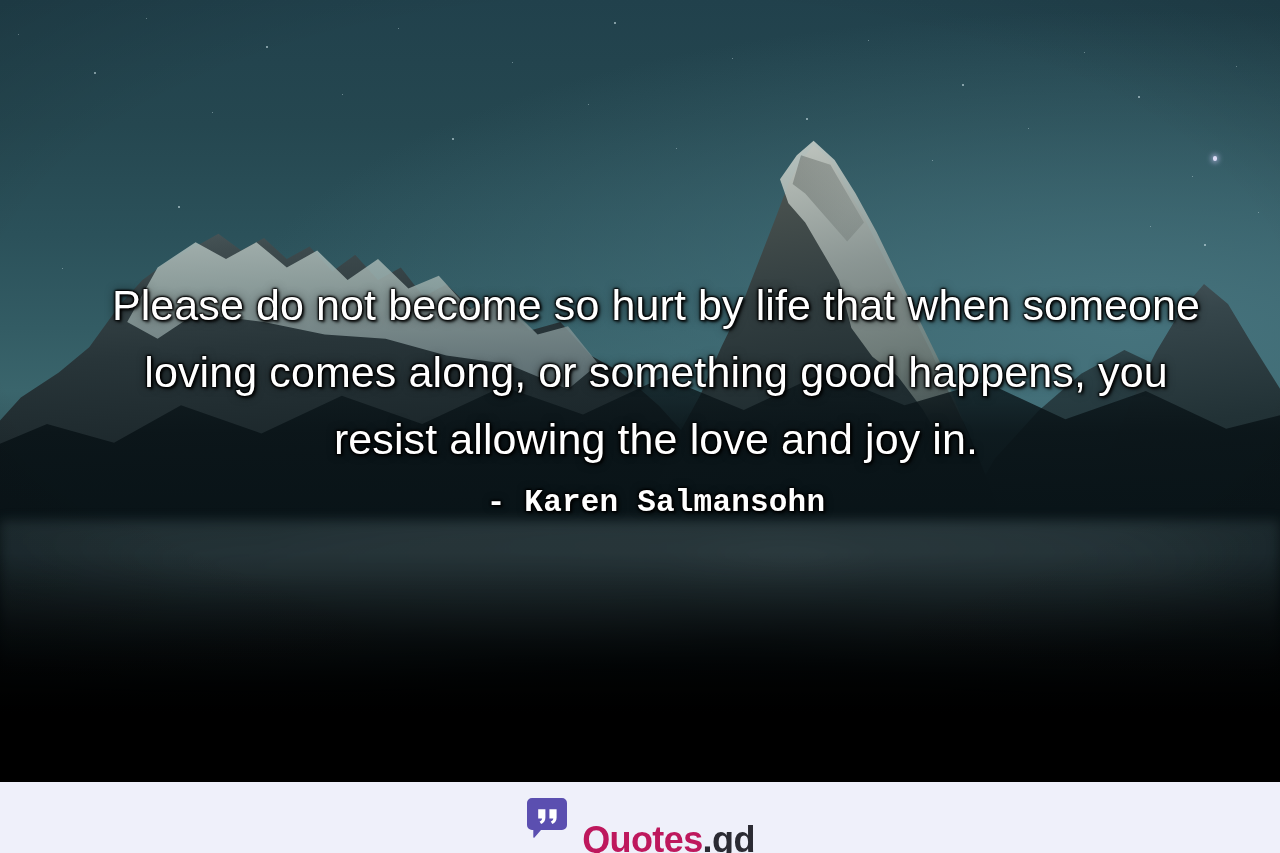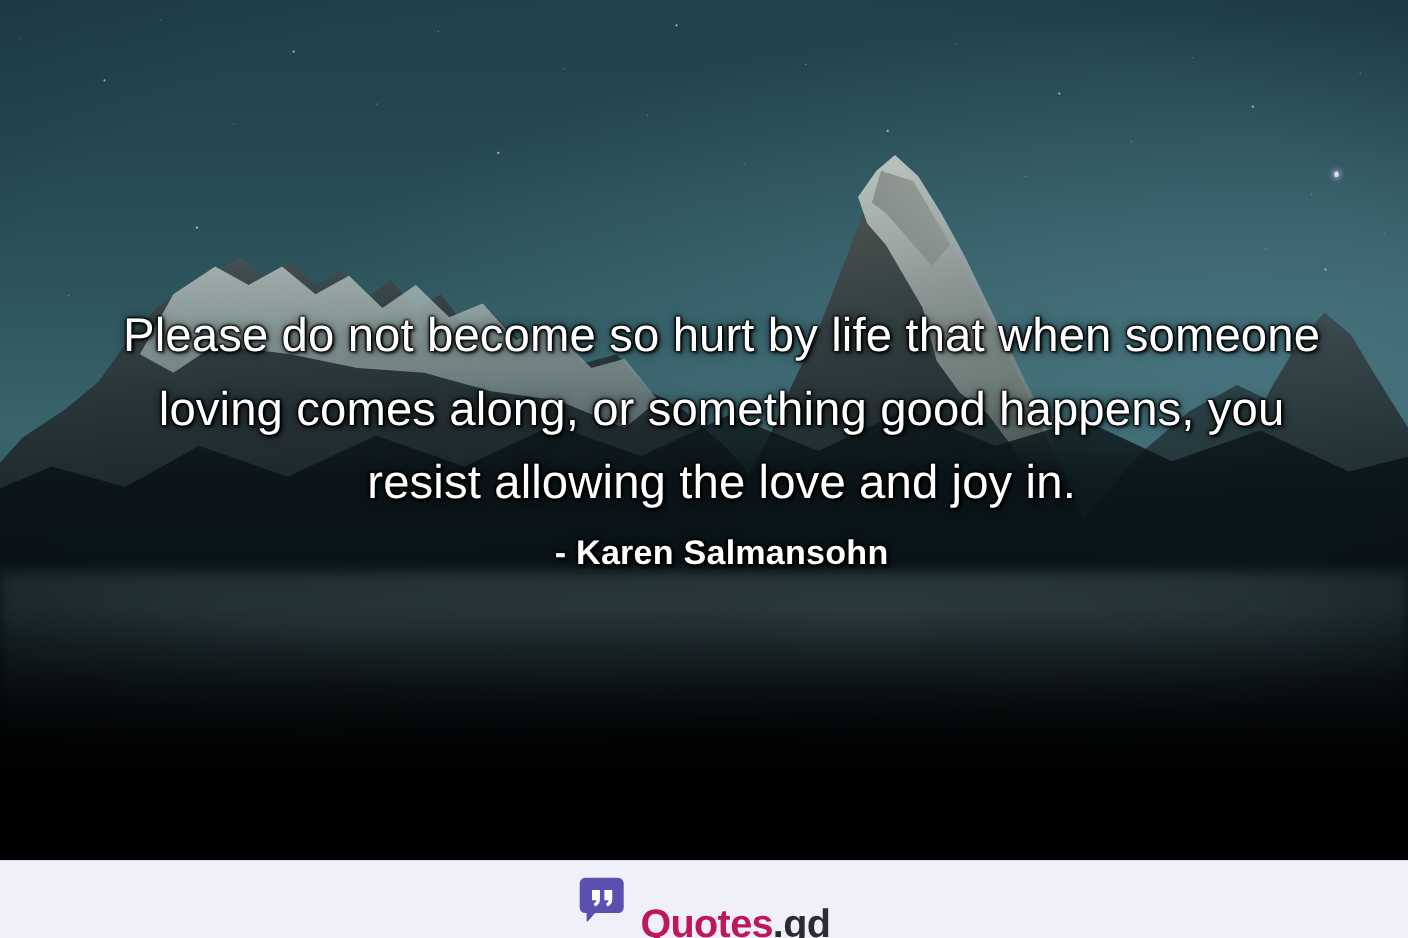"- Karen Salmansohn" .quote-author { font-family: none -> Liberation Mono, monospace }
